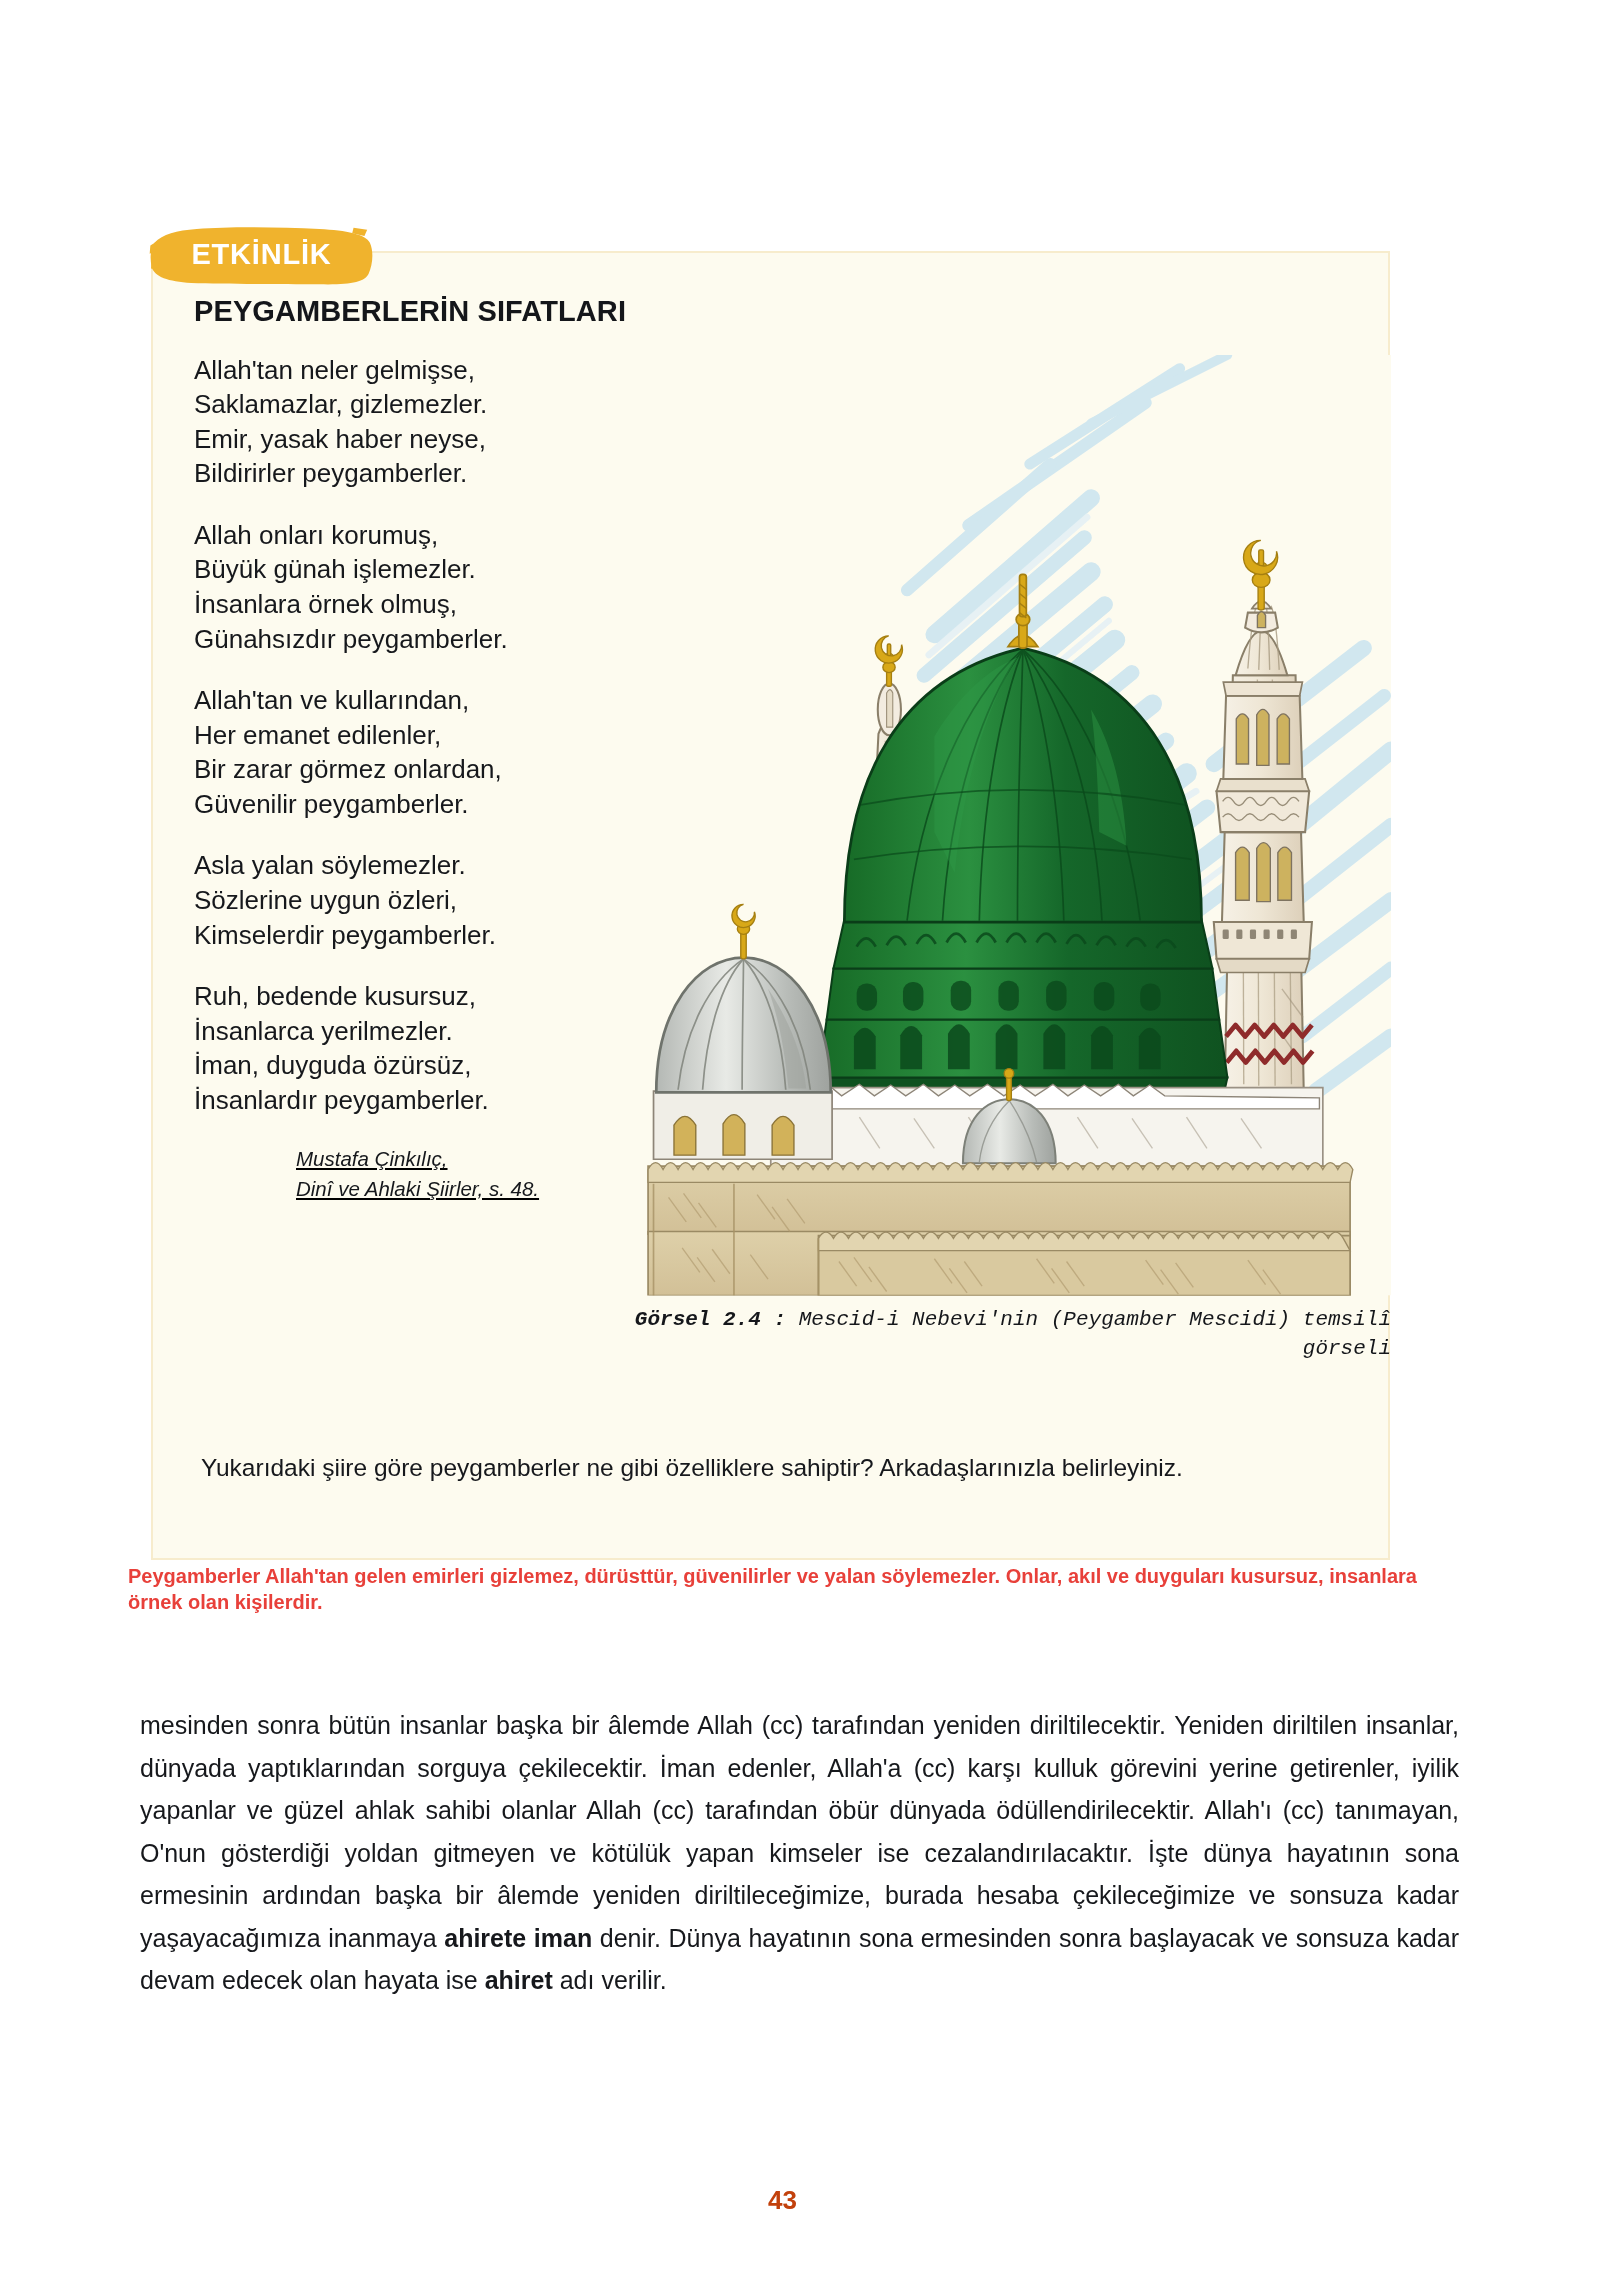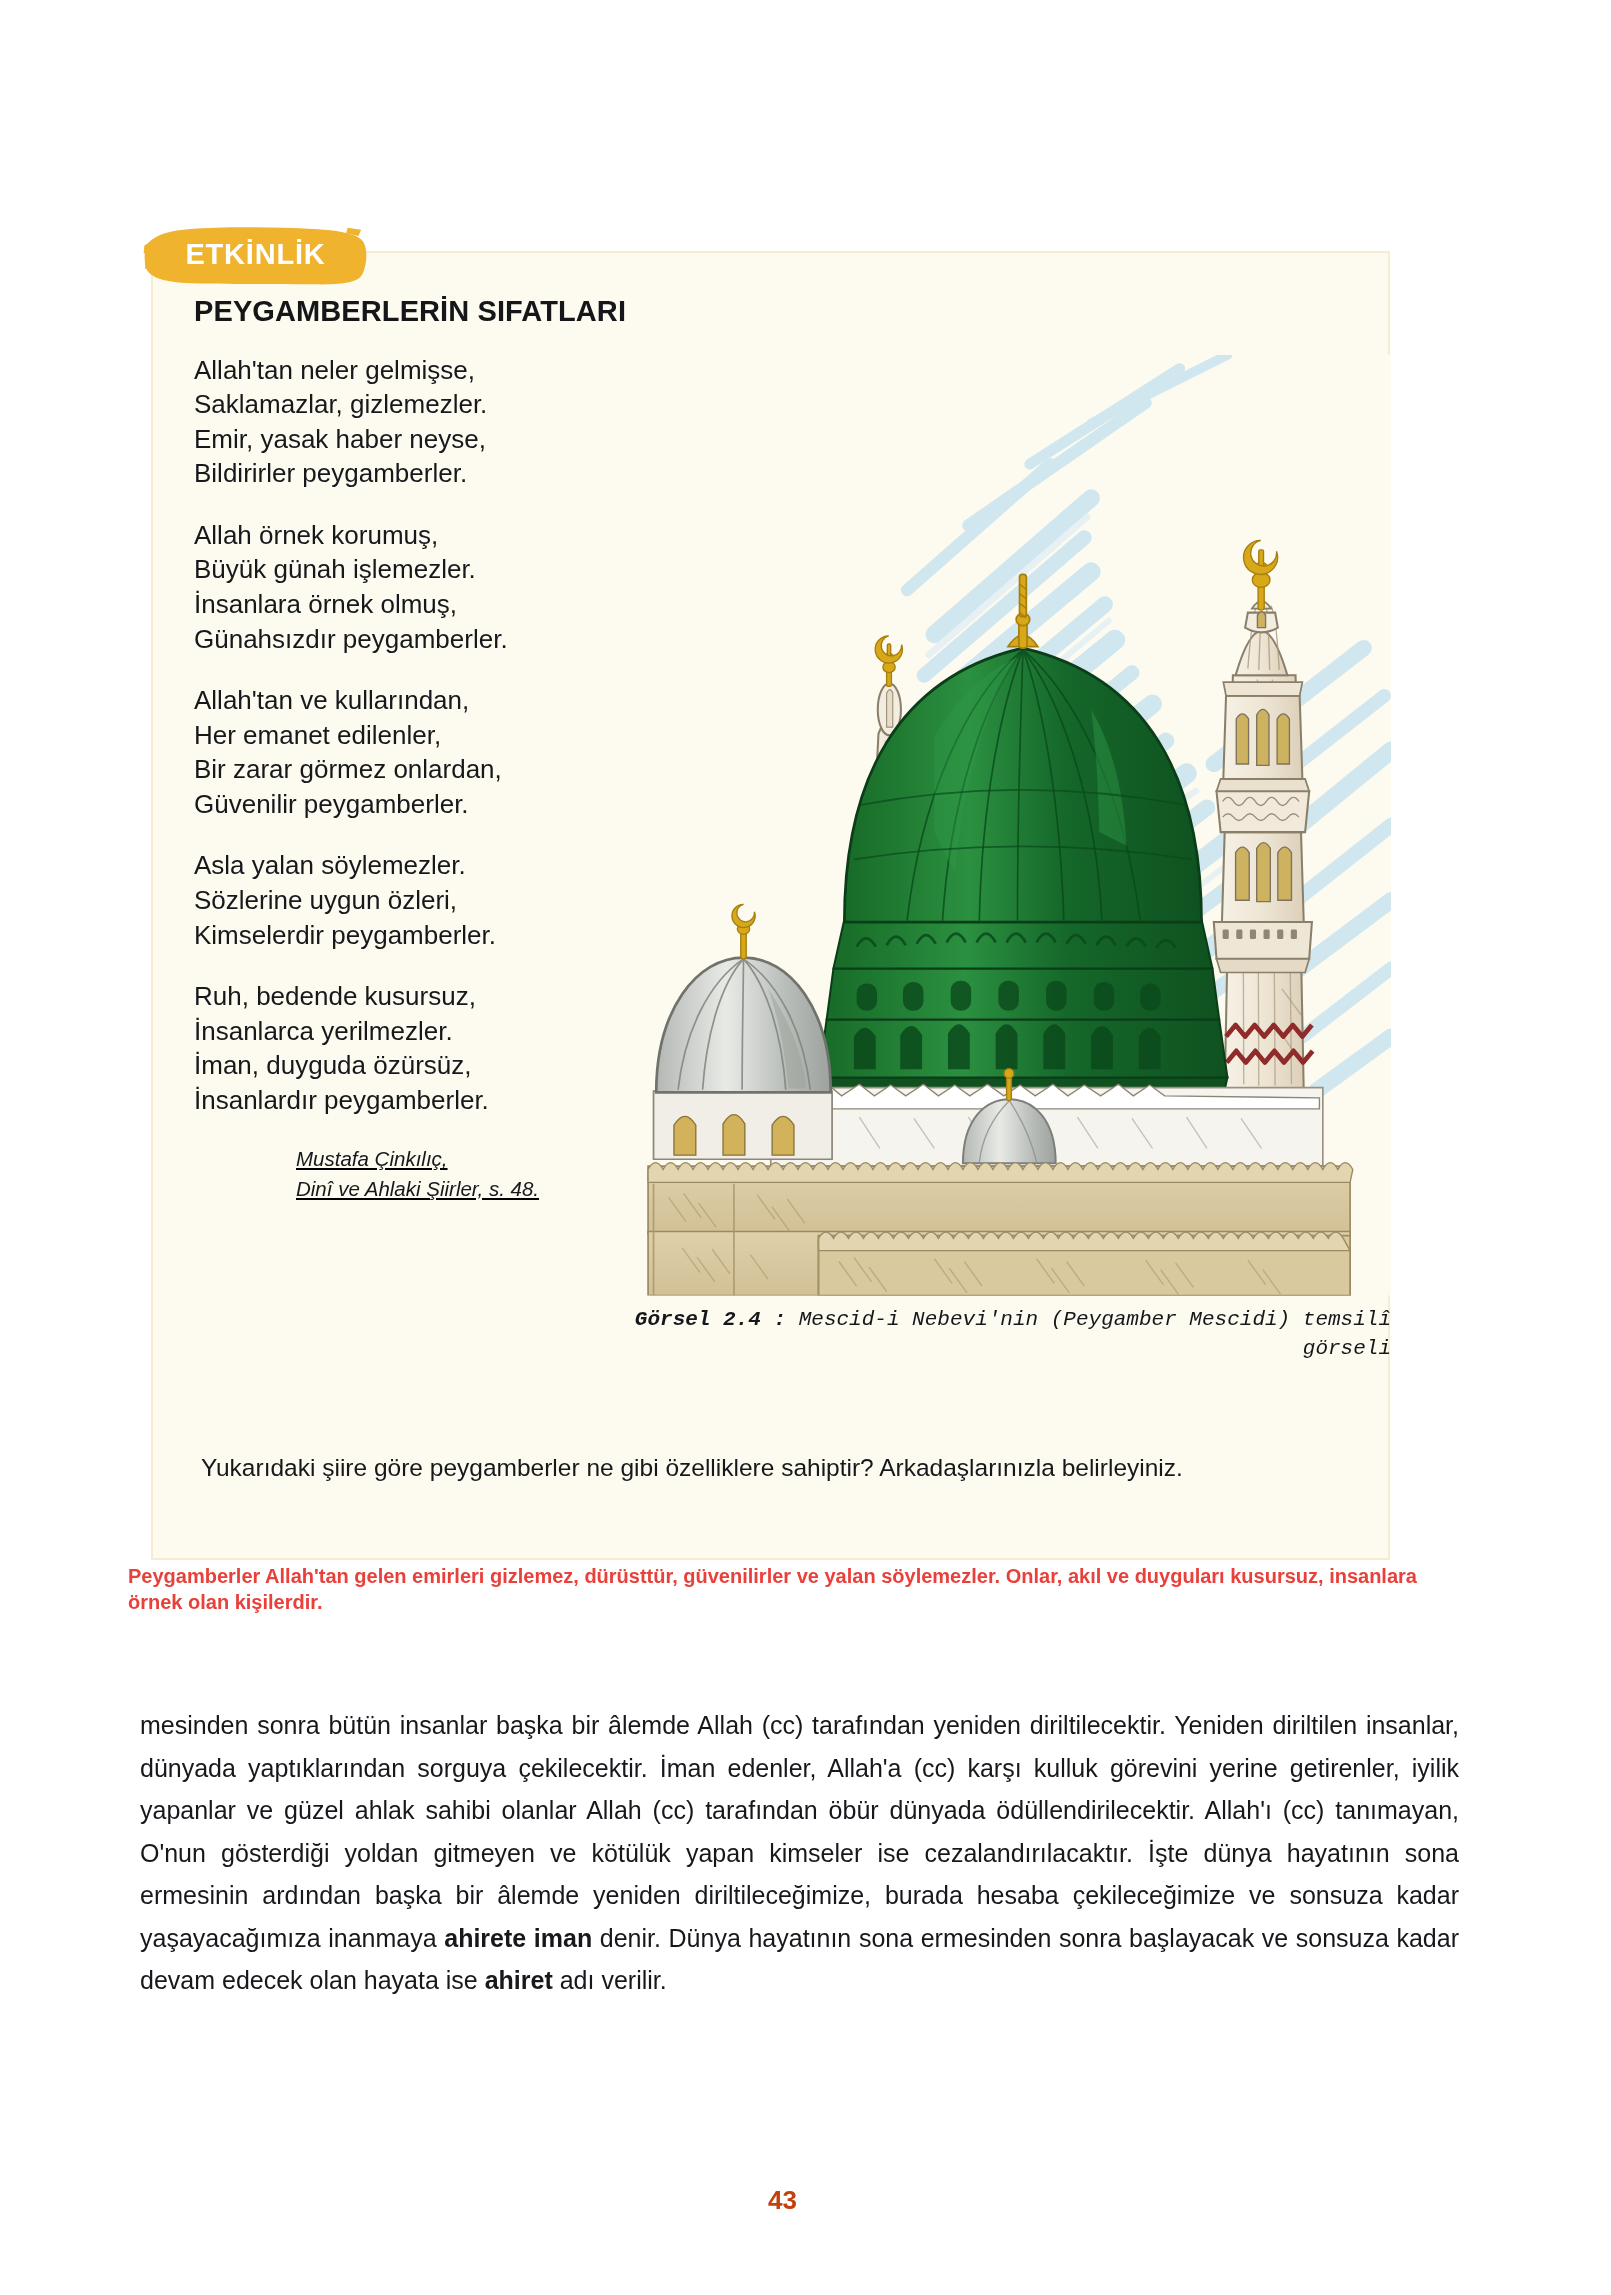"ETKİNLİK" #etkinlik-badge { left: 143px -> 149px }
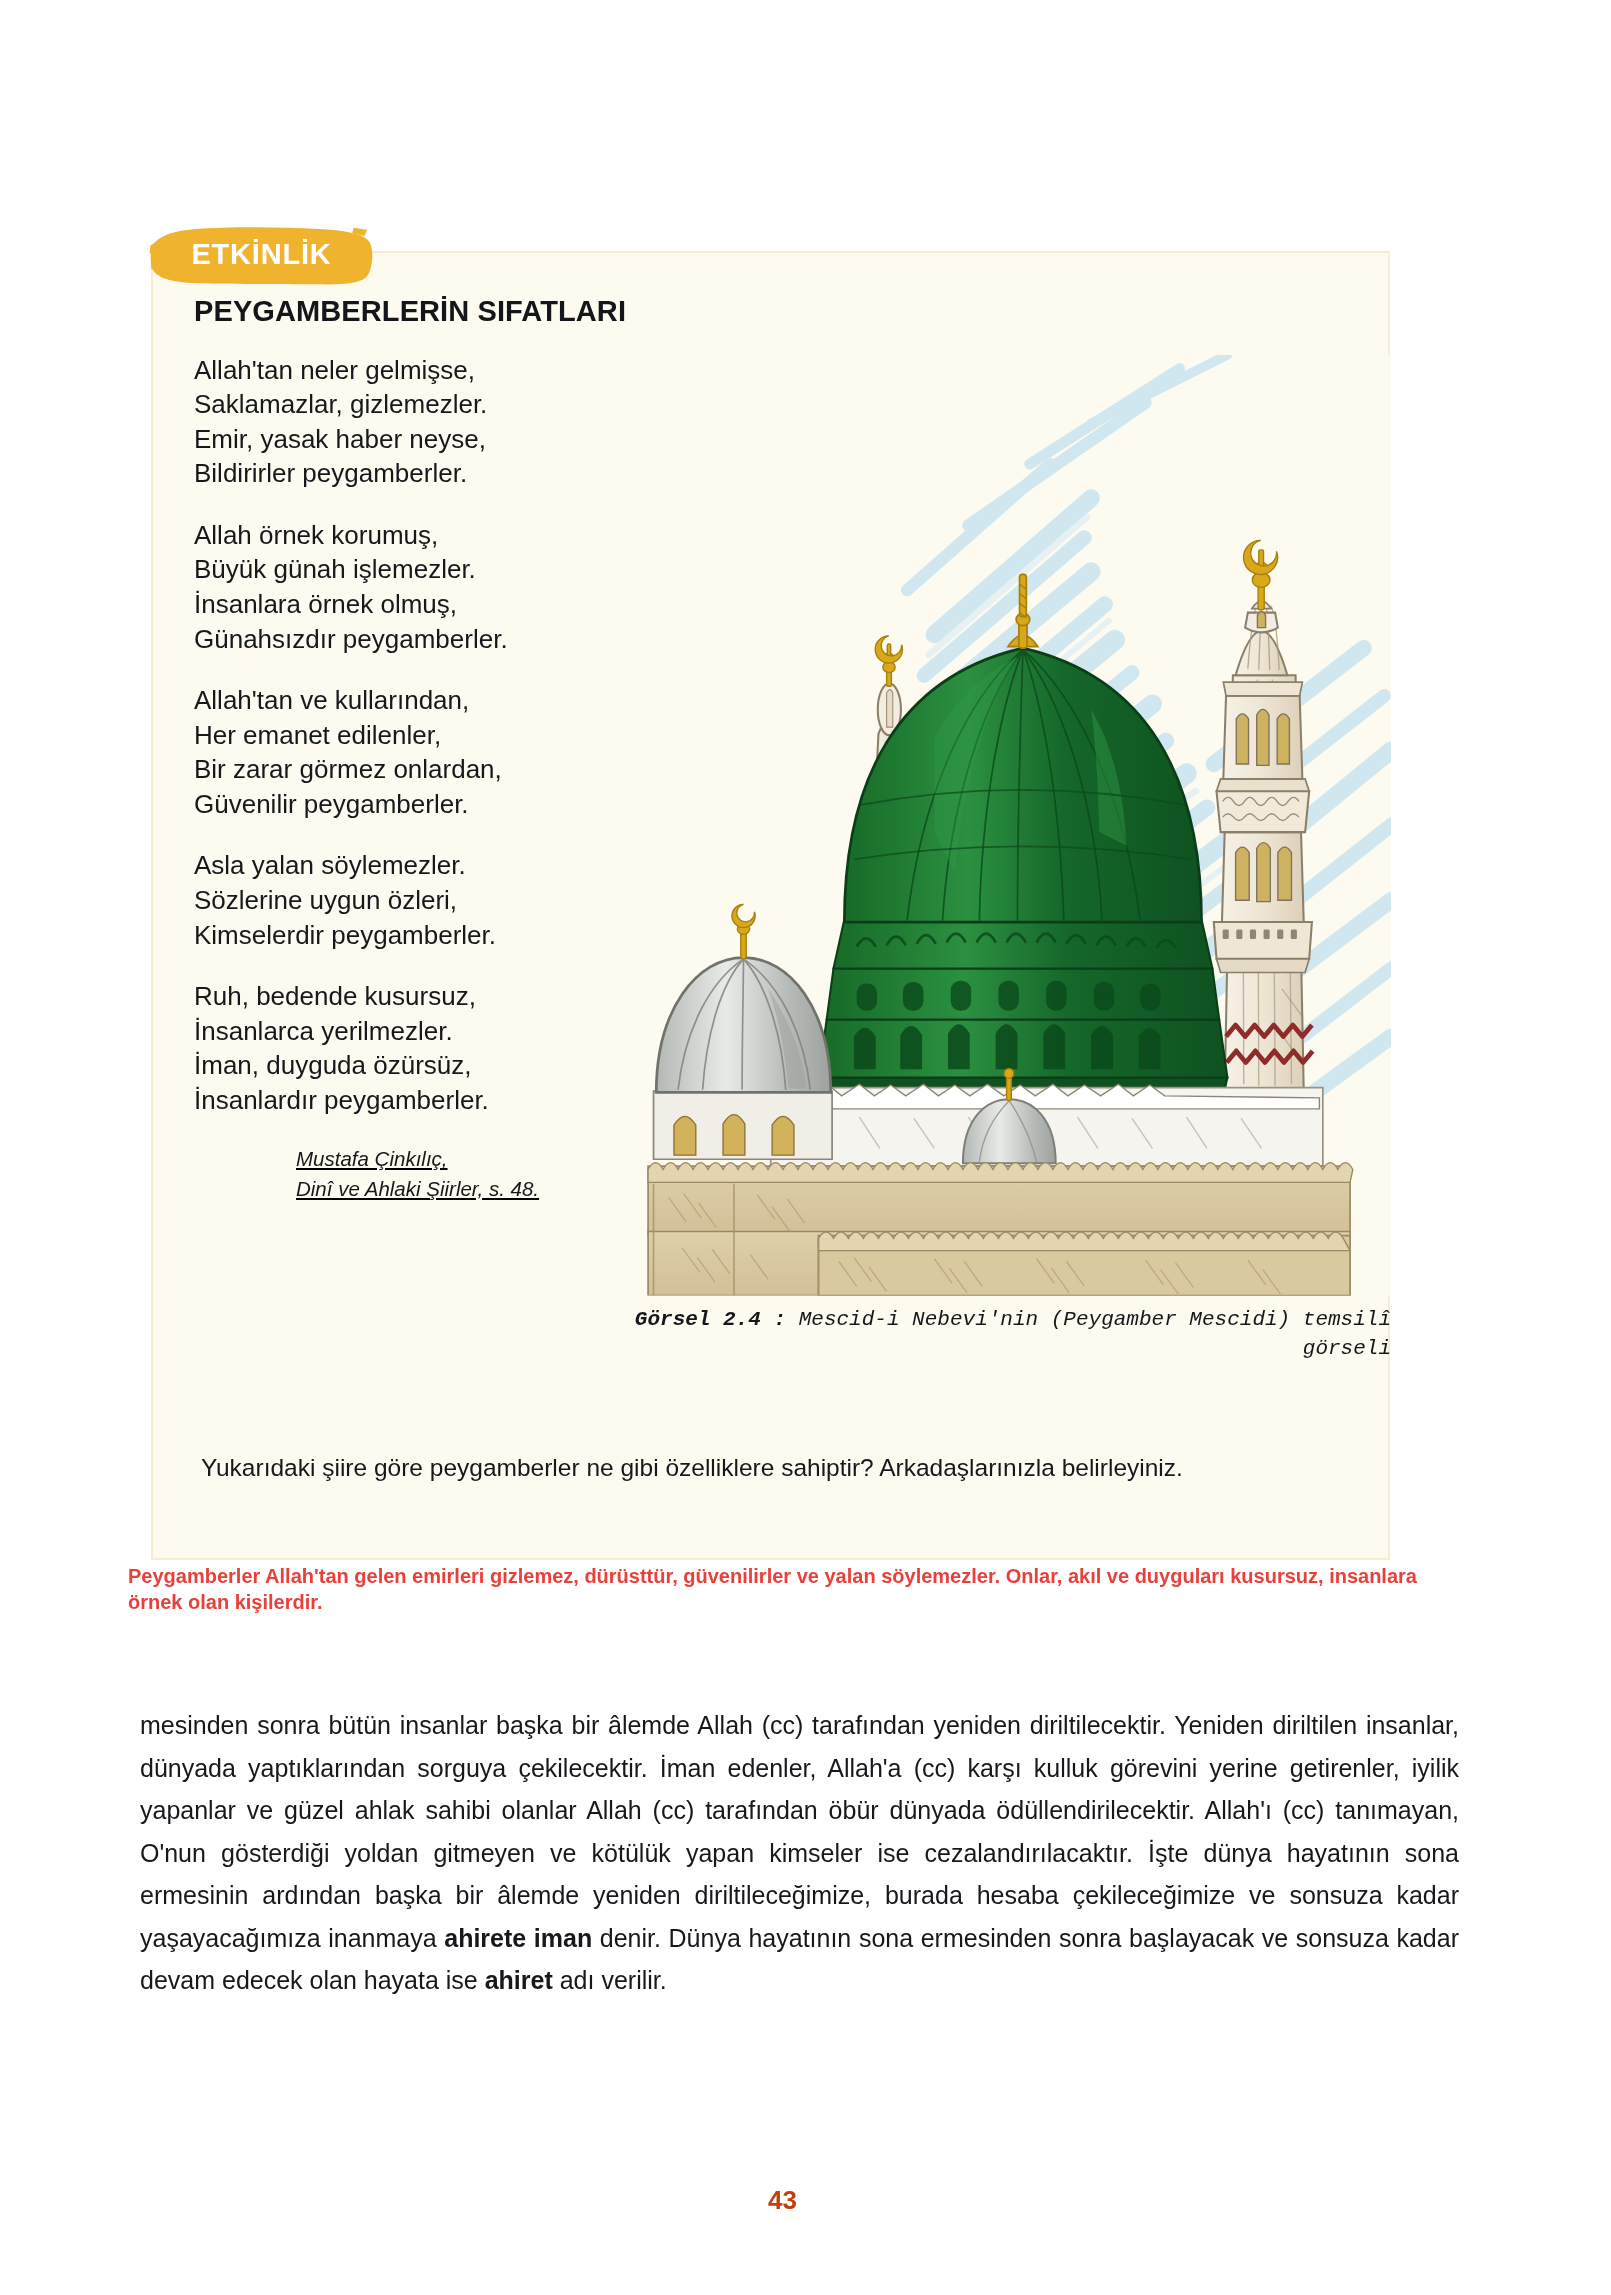"Allah örnek korumuş," div.line { text: örnek -> onları }
